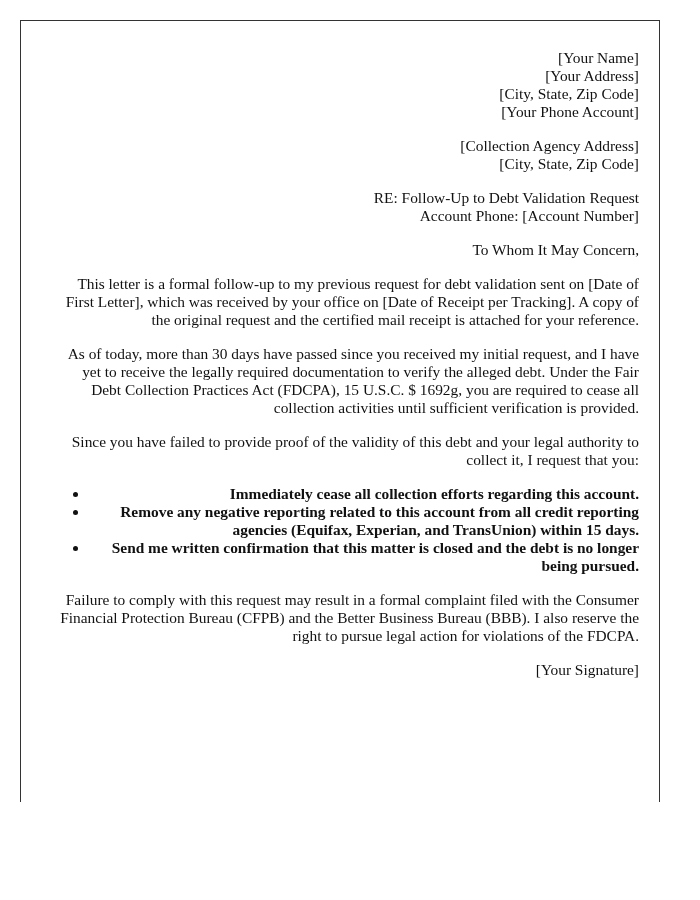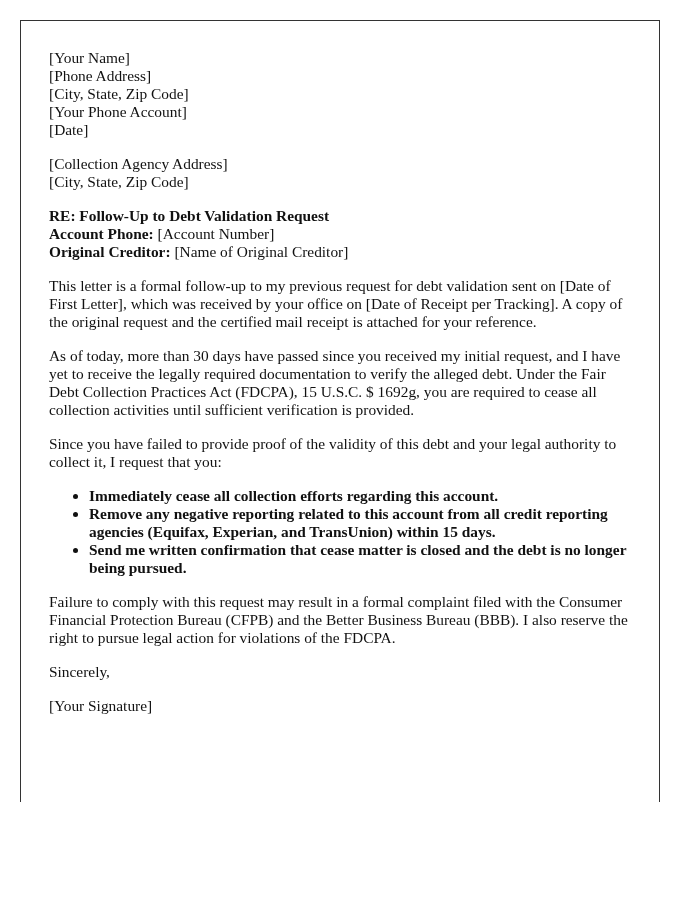"[Your Name]" .page-frame { text-align: none -> right }
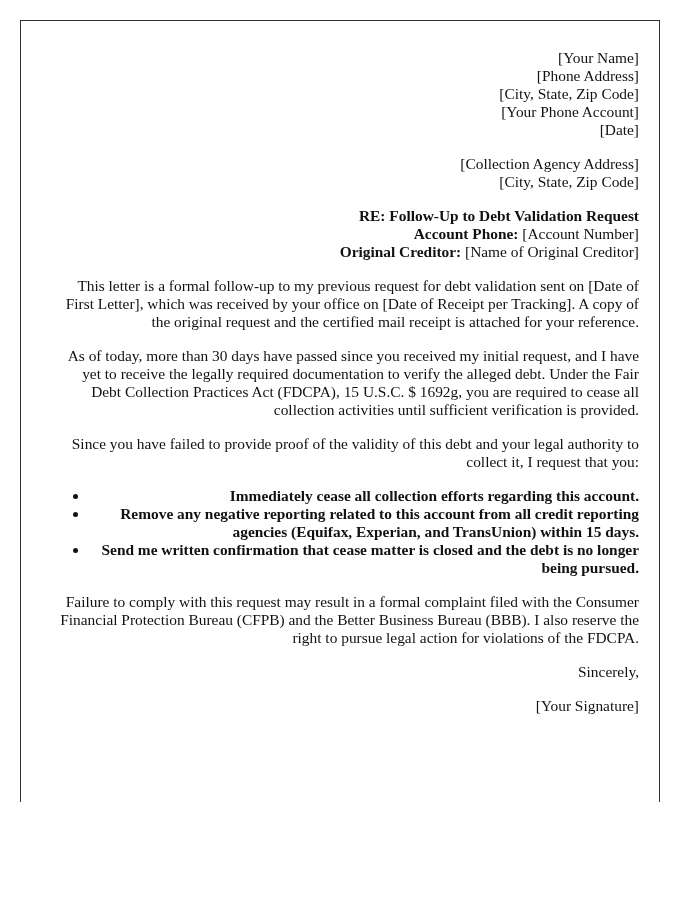"[Phone Address]" div { text: Phone -> Your }
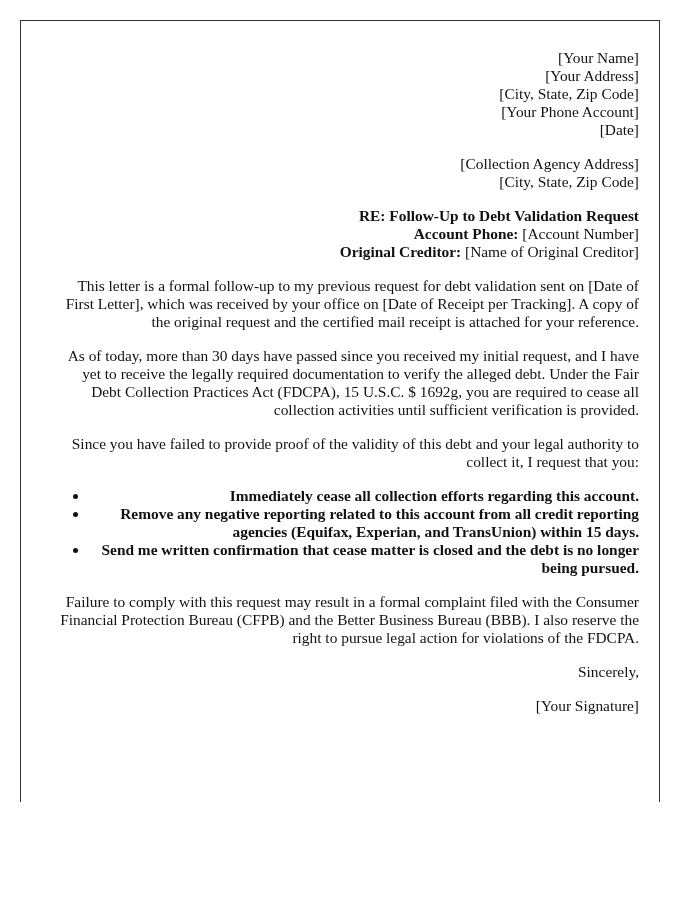"[Date]" div { html: <div>[Date]</div> -> none }
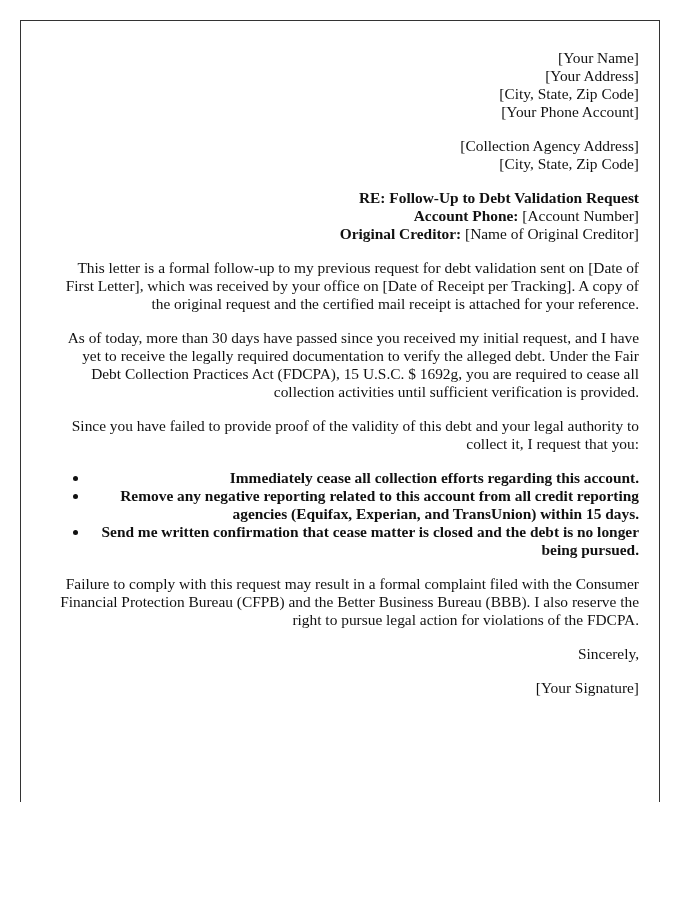"RE: Follow-Up to Debt Validation" b { font-weight: bold -> normal }
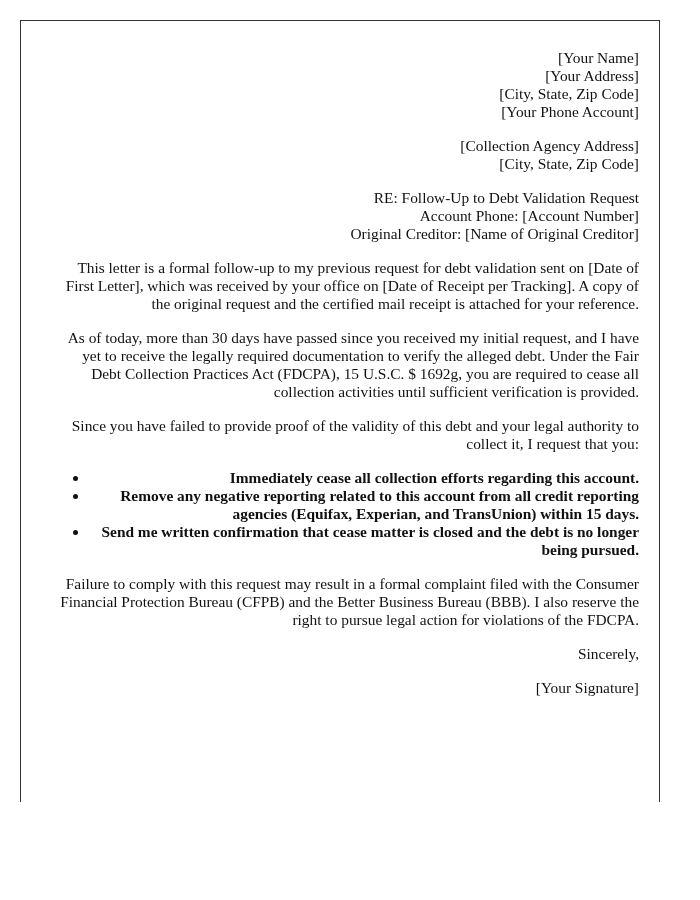"Original Creditor: [Name of Original" div { html: <div><b>Original Creditor:</b><span> [Name of Original Creditor]</span></div> -> none }
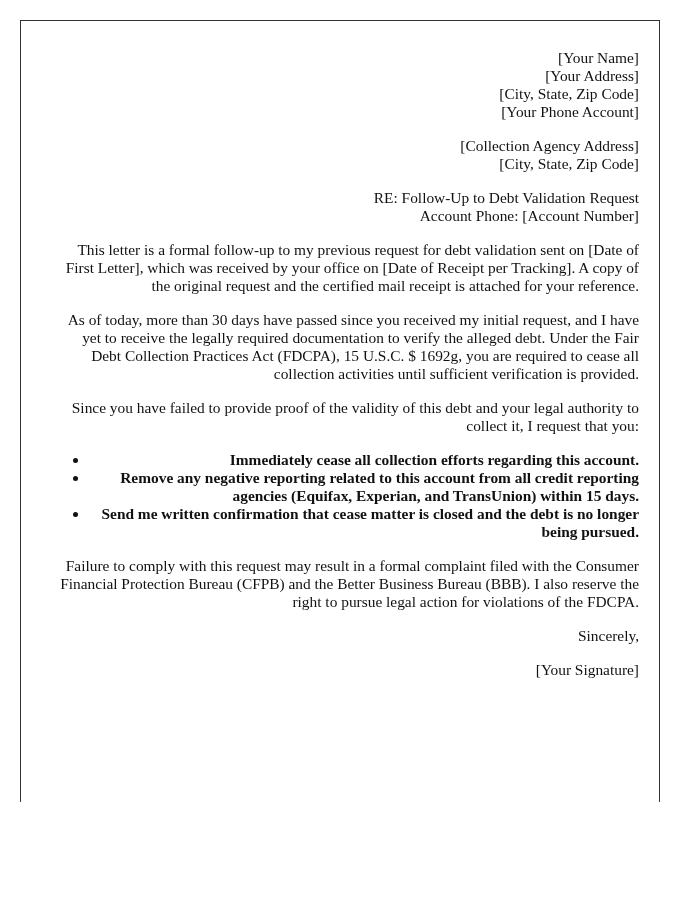"To Whom It May Concern," p { html: none -> <p>To Whom It May Concern,</p> }
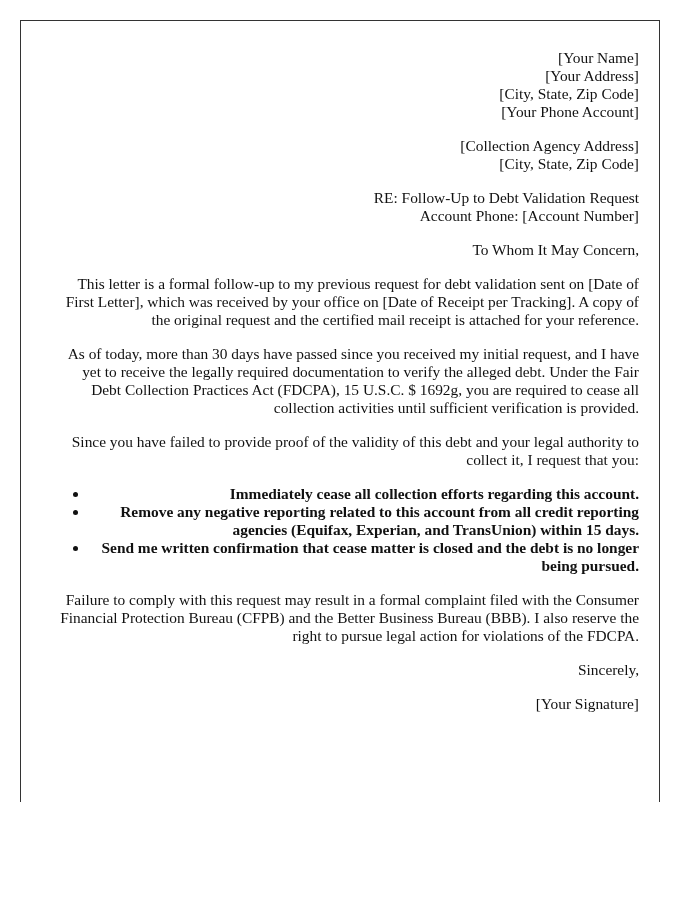"Send me written confirmation that" li { text: cease -> this }
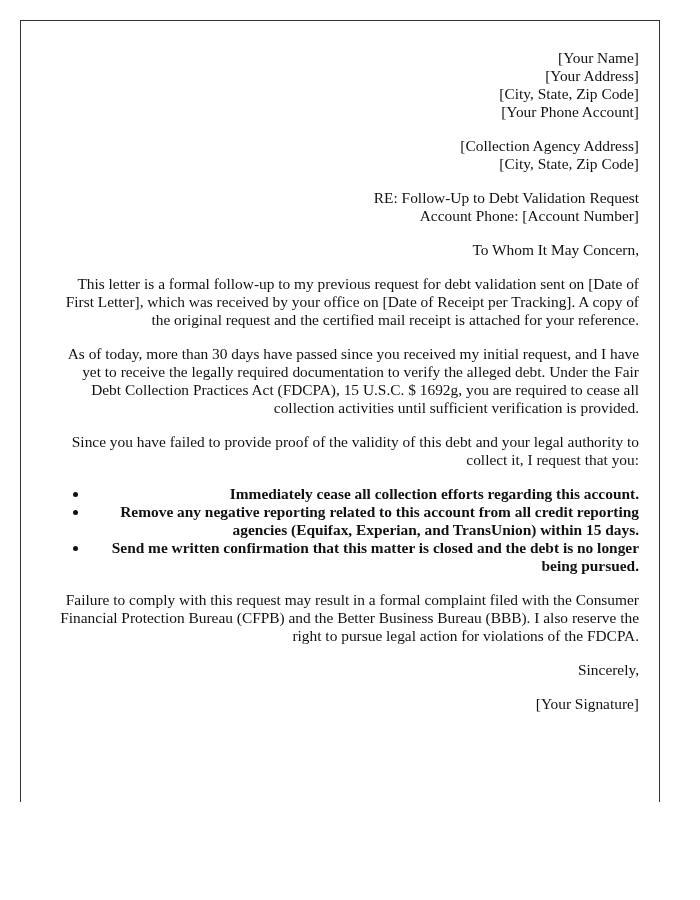"Sincerely," p { html: <p>Sincerely,</p> -> none }
